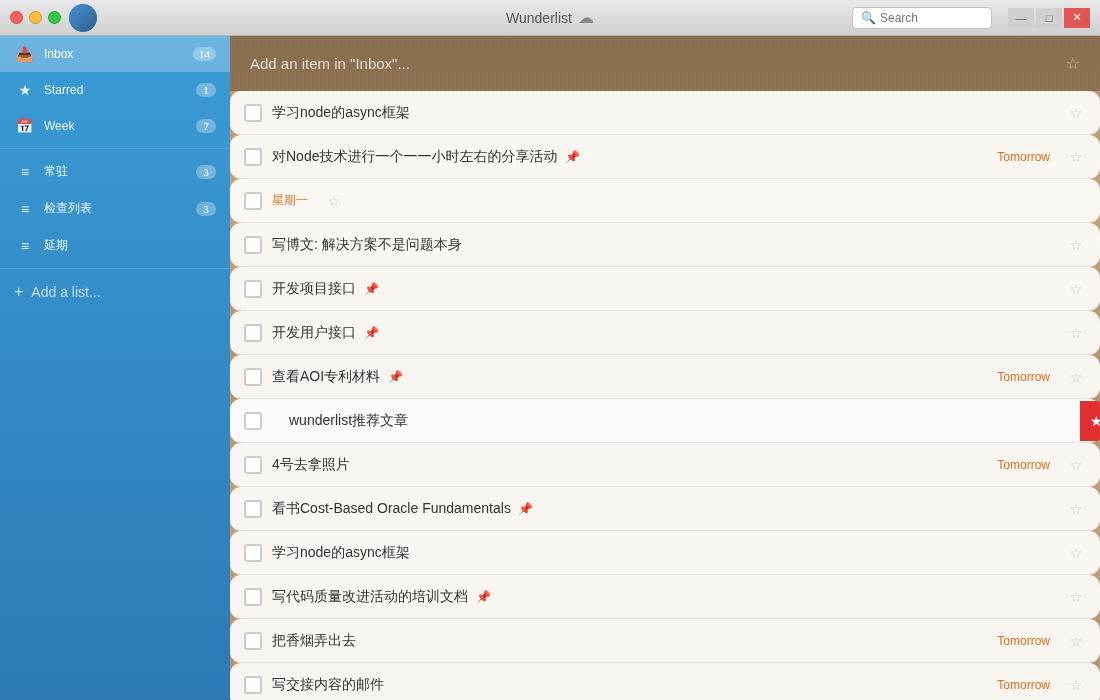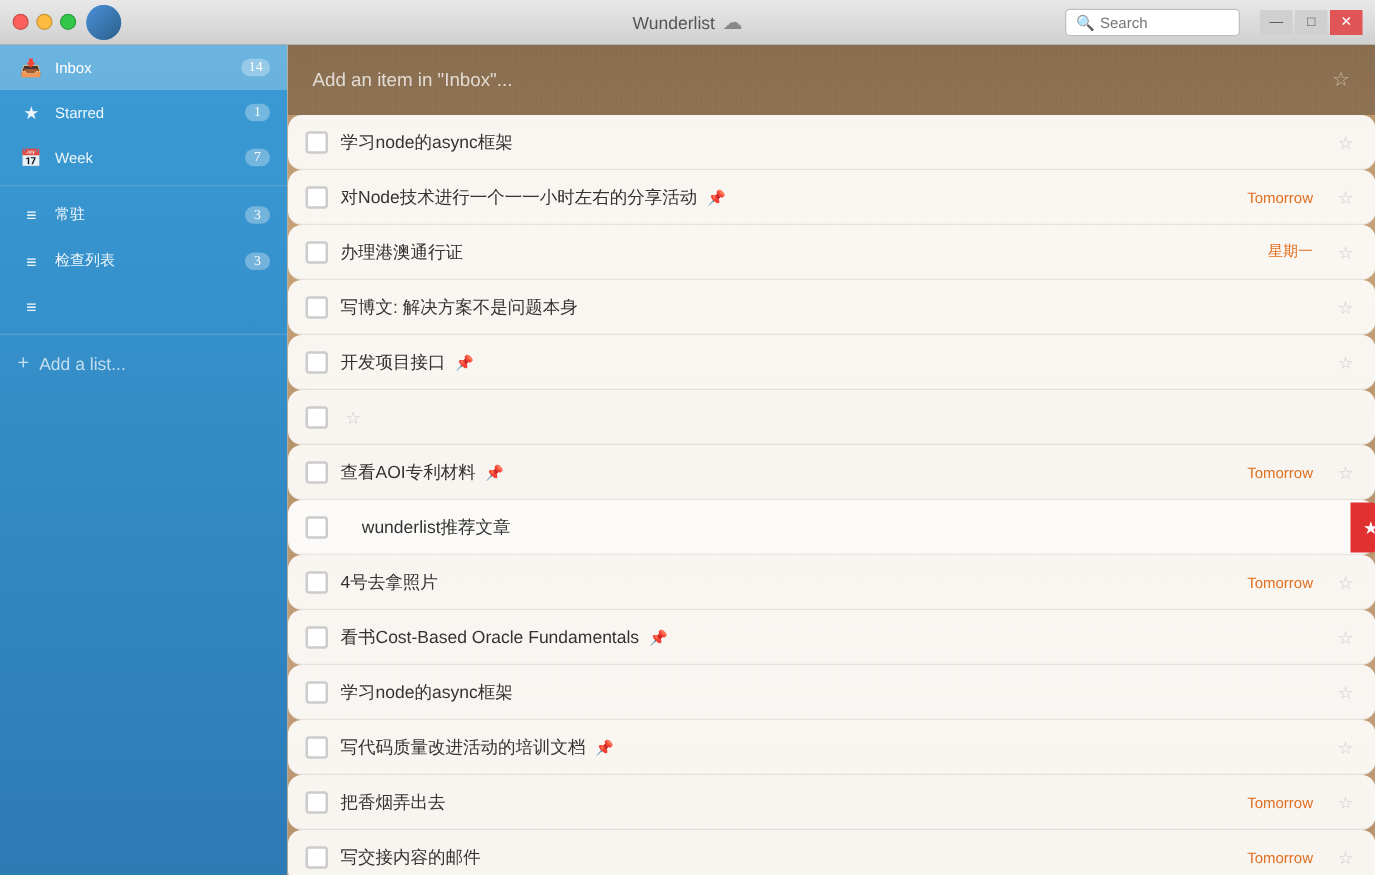"办理港澳通行证" span.task-text { html: <span>办理港澳通行证</span> -> none }
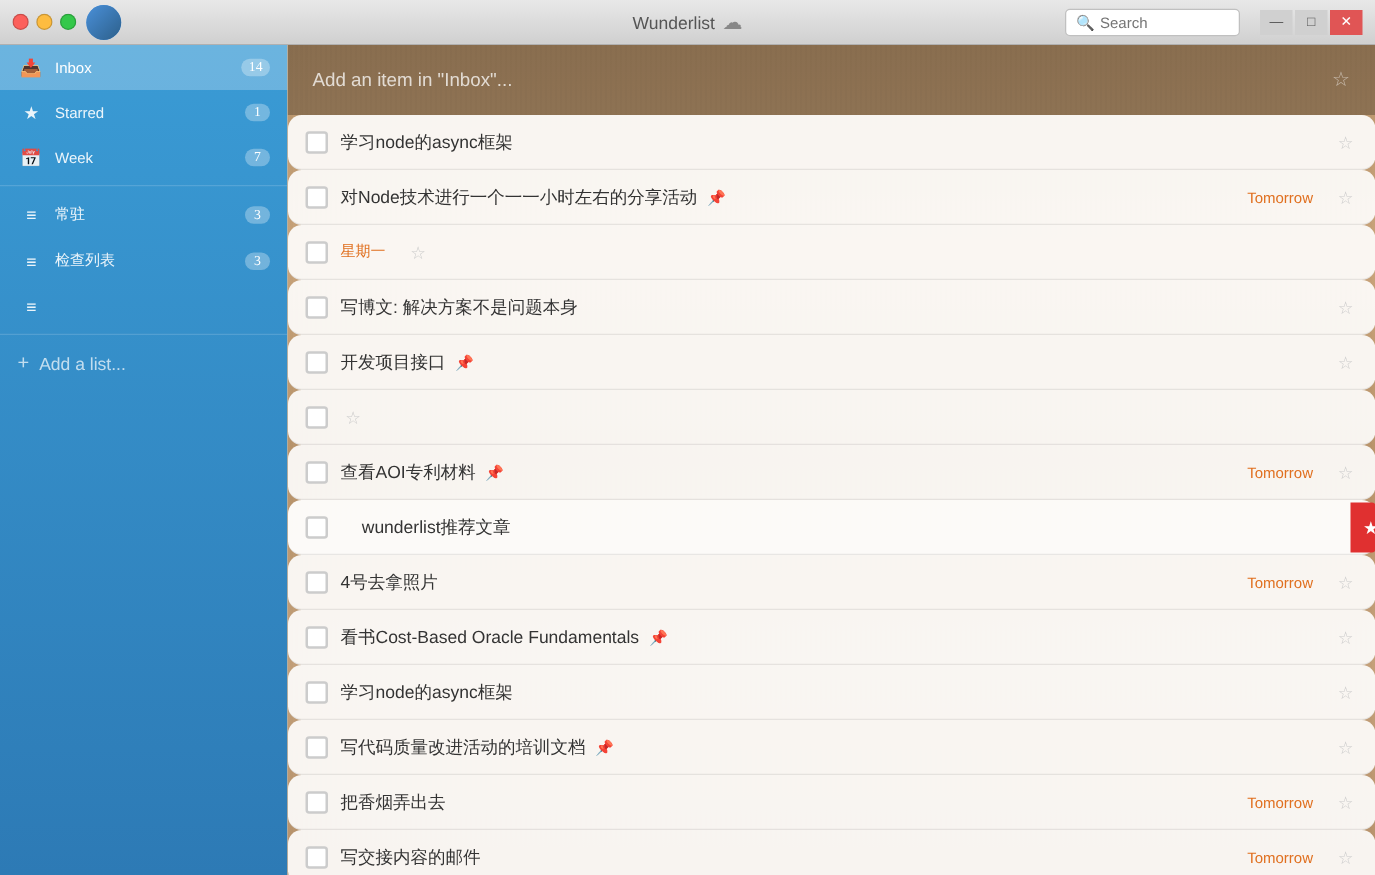"延期" span.sidebar-item-label { html: none -> <span>延期</span> }
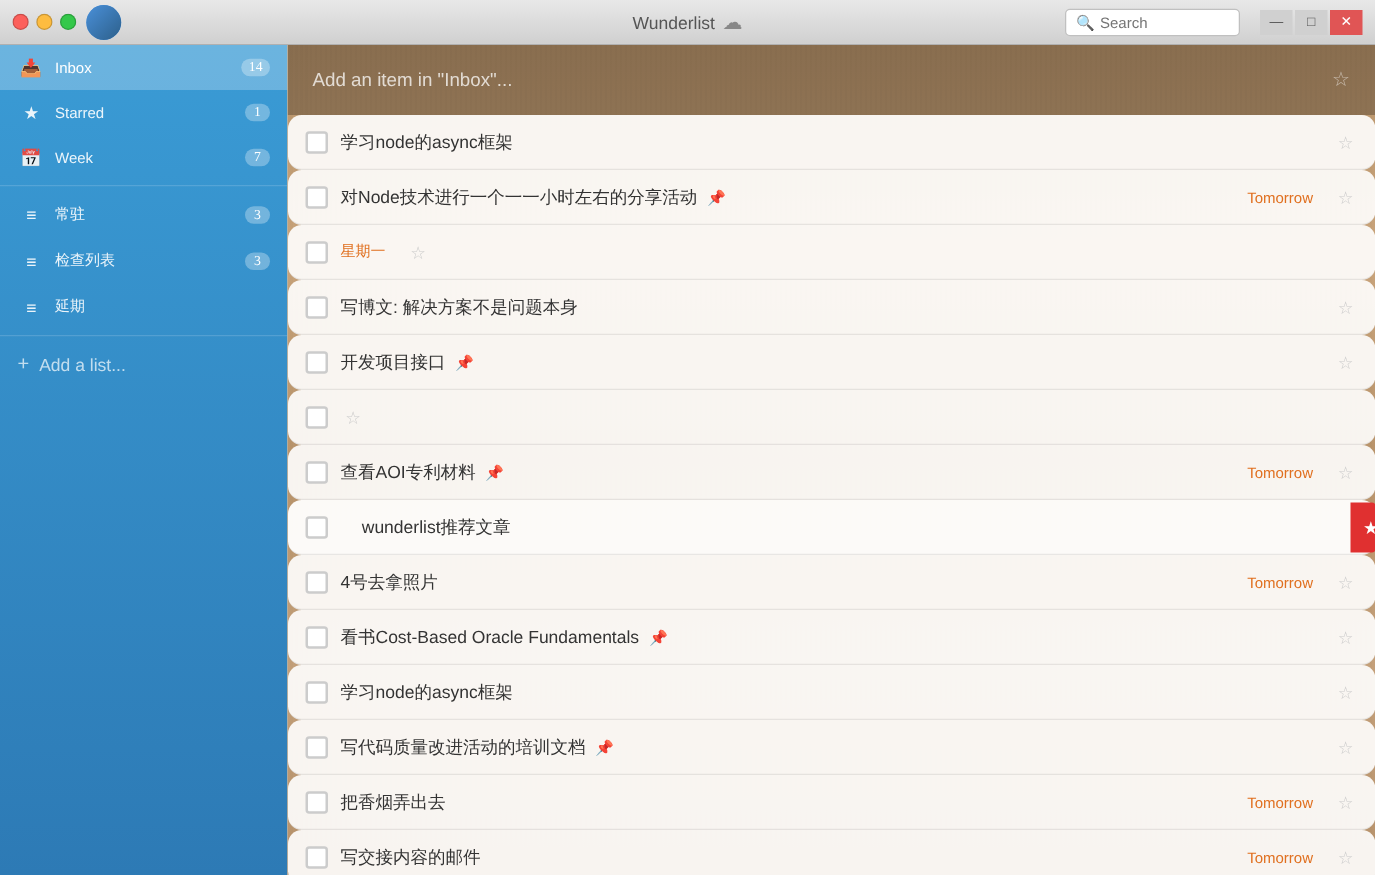"开发用户接口 📌" span.task-text { html: none -> <span>开发用户接口 <span>📌</span></span> }
